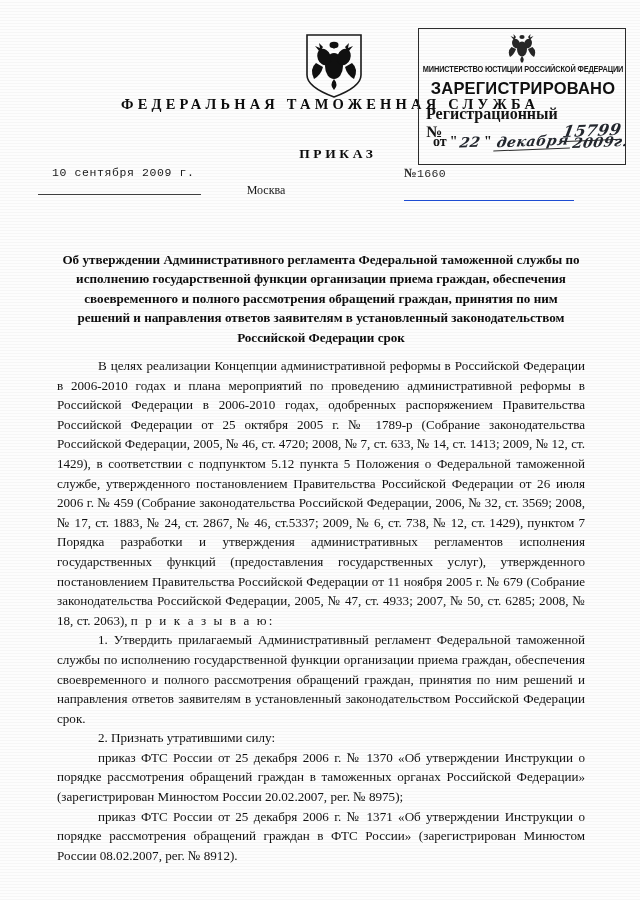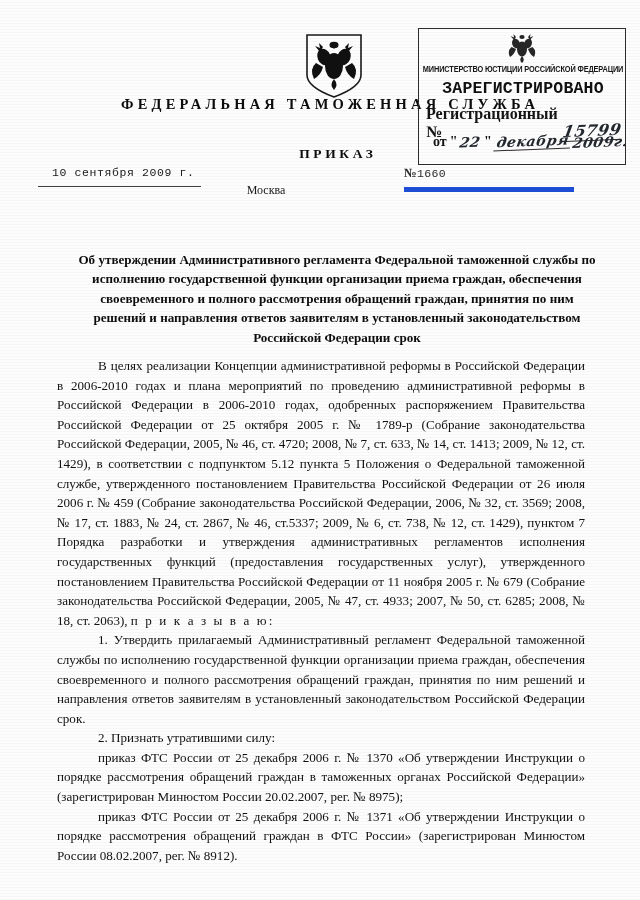"ЗАРЕГИСТРИРОВАНО" .stamp-registered { font-family: Liberation Mono, monospace -> Liberation Sans, sans-serif }
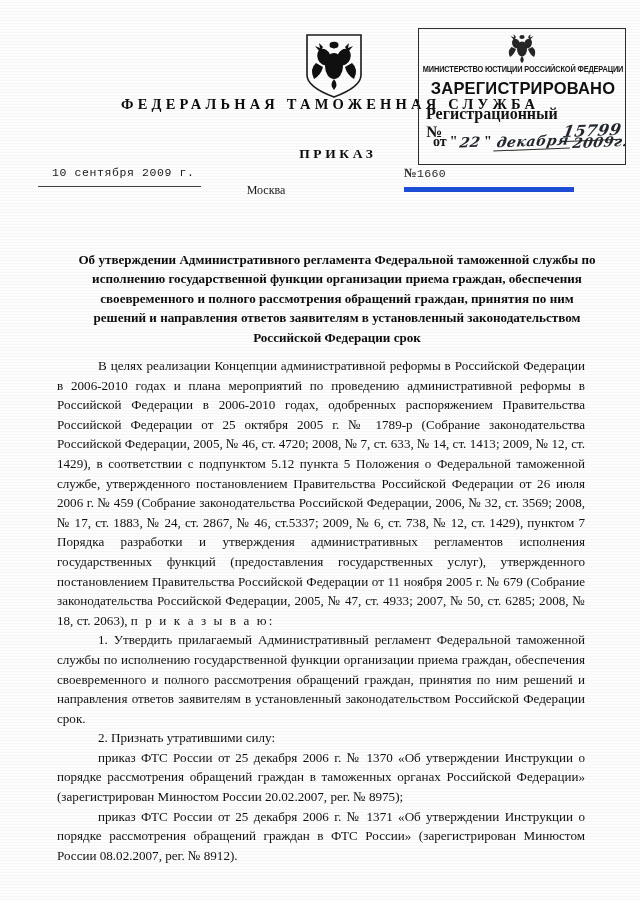"10 сентября 2009 г." .doc-date { padding: 0 6px 7px 14px -> 0 6px 15px 14px }
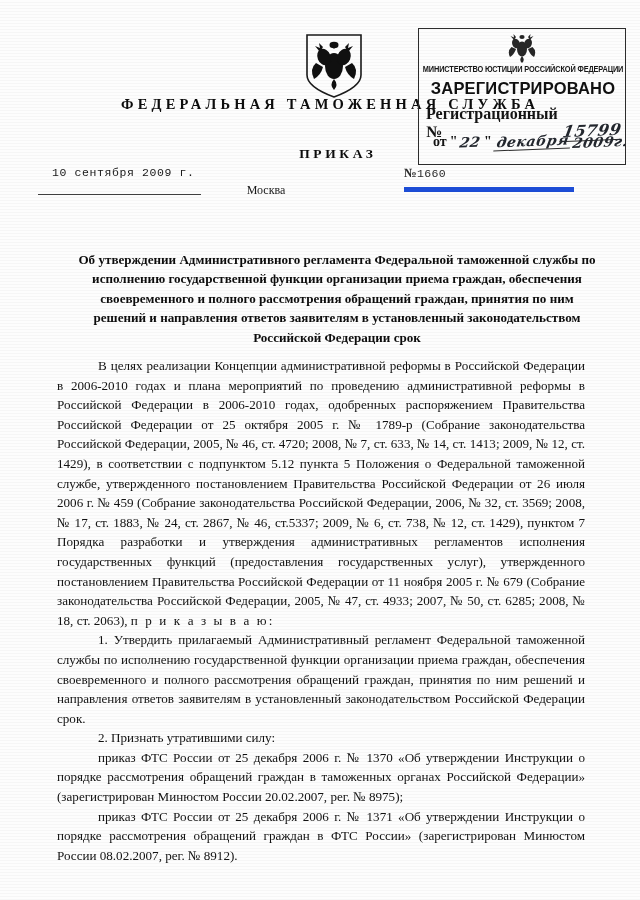"№1660" .doc-number { border-bottom: 5px solid #1d4ed8 -> 1px solid #1d4ed8; padding-bottom: 6px -> 19px }
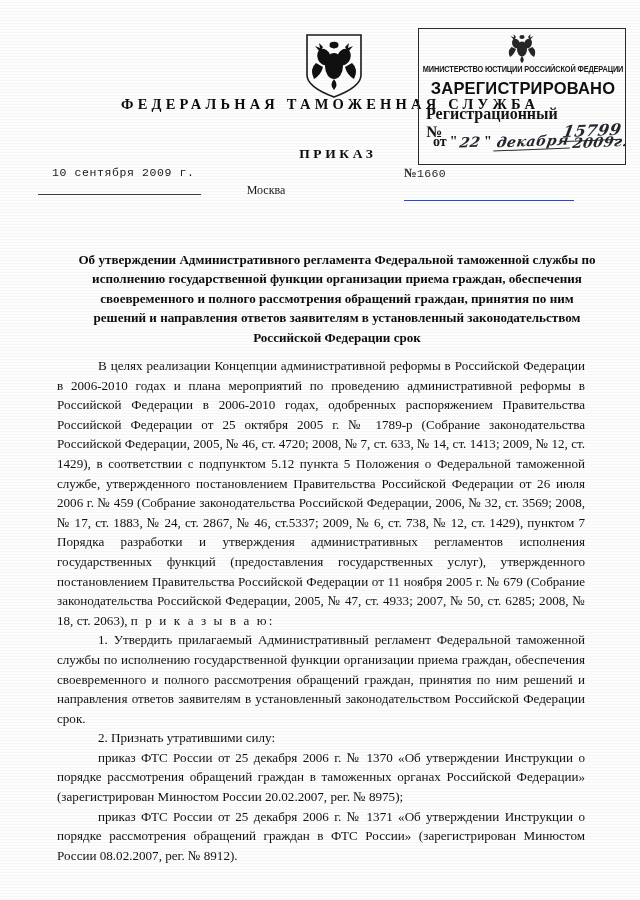"Об утверждении Административного" .title-block { margin-left: 16px -> none }
